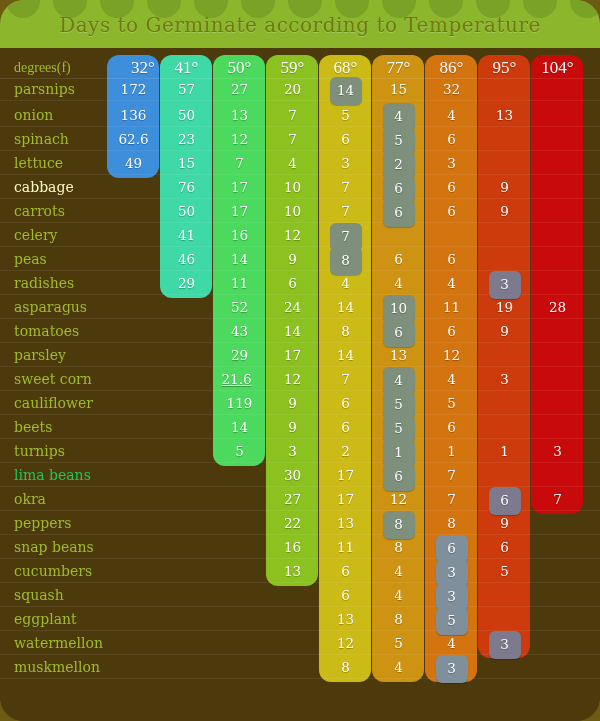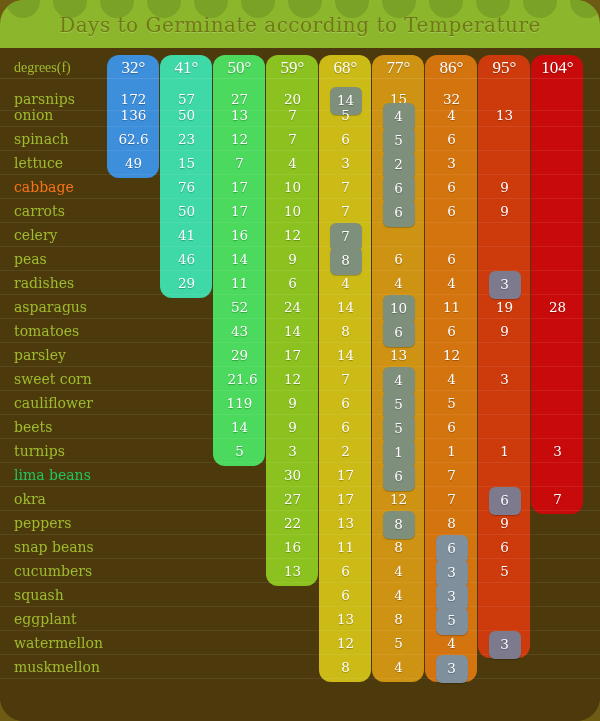"32°" div.cell { width: 53px -> 72px }
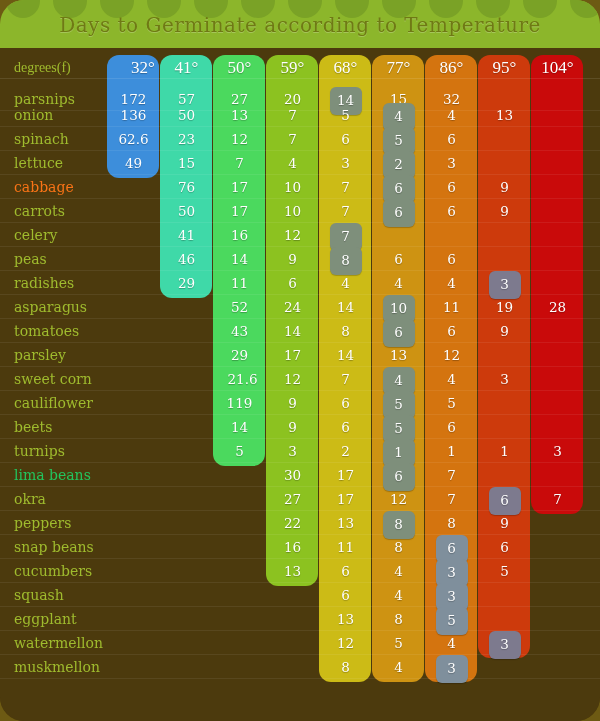"parsnips" div.row { top: 39px -> 29px }
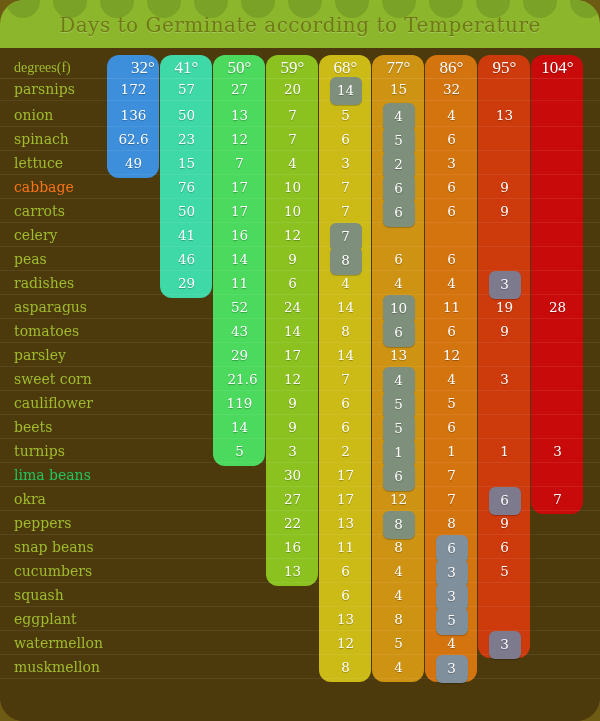"cabbage" div.rowlabel { color: #f97316 -> #fef9c3 }
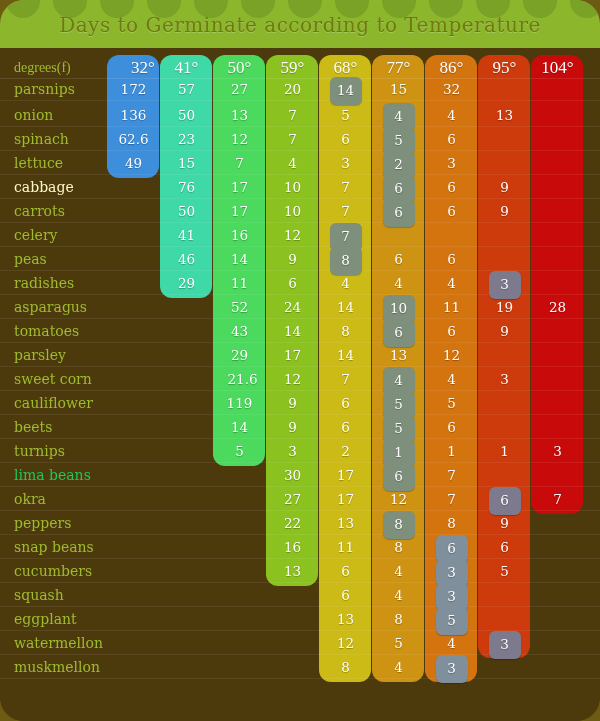"21.6" div.cell { left: 211px -> 205px; text-decoration: none -> underline }
